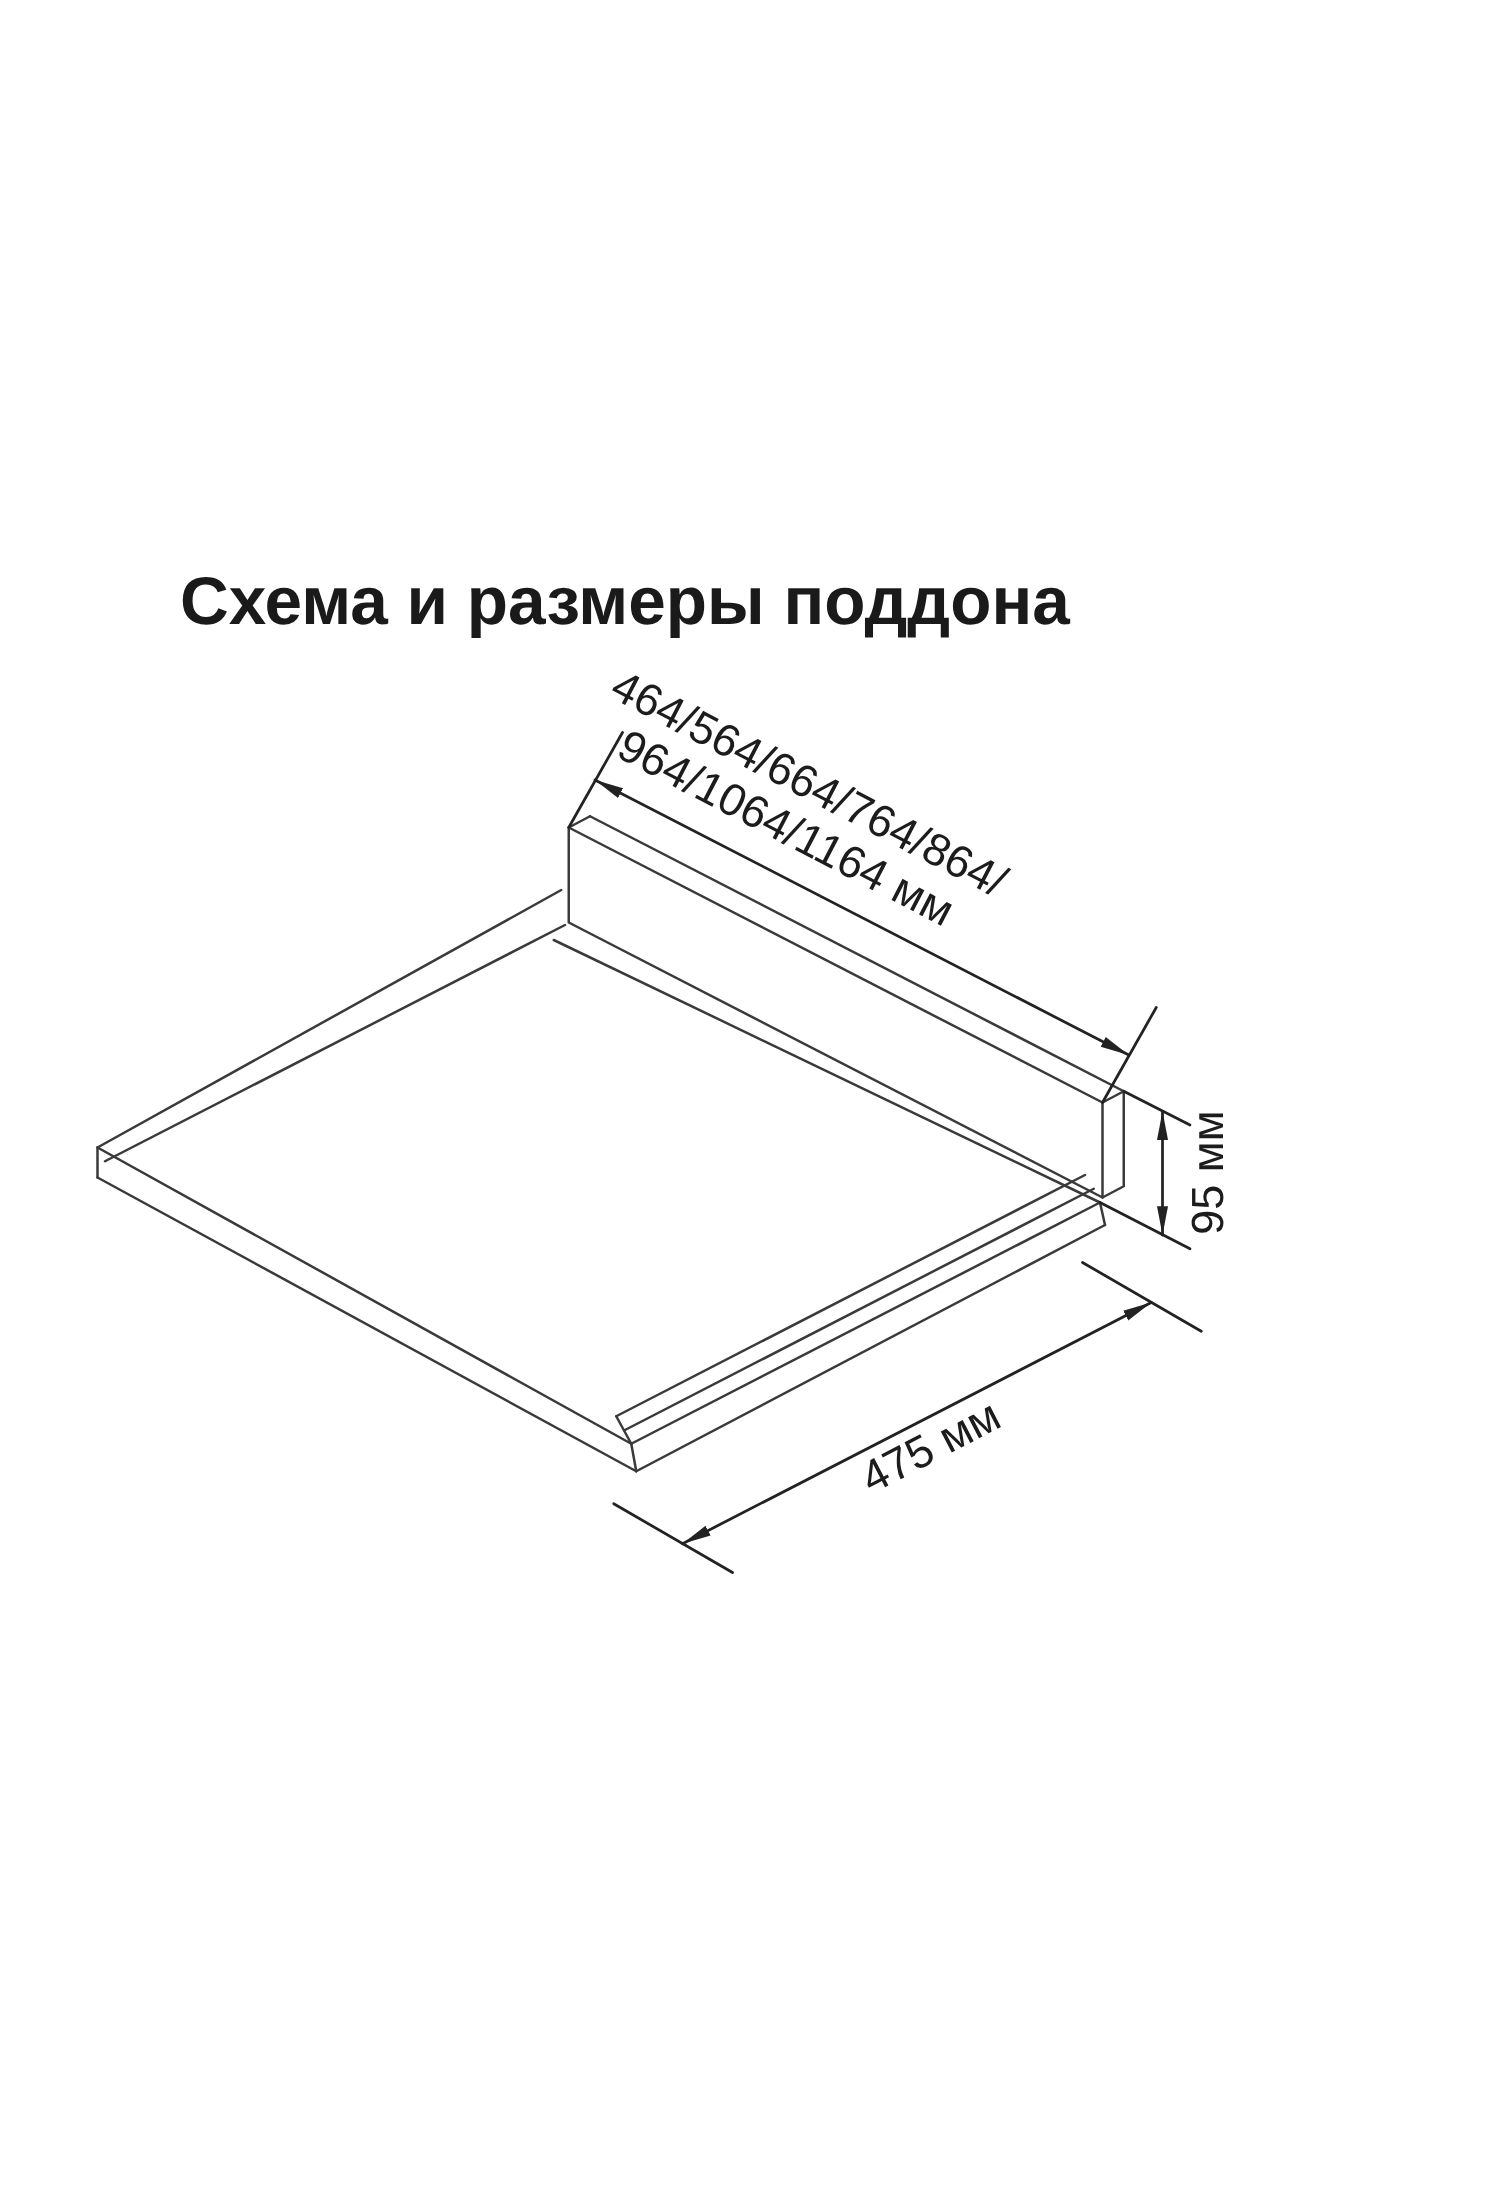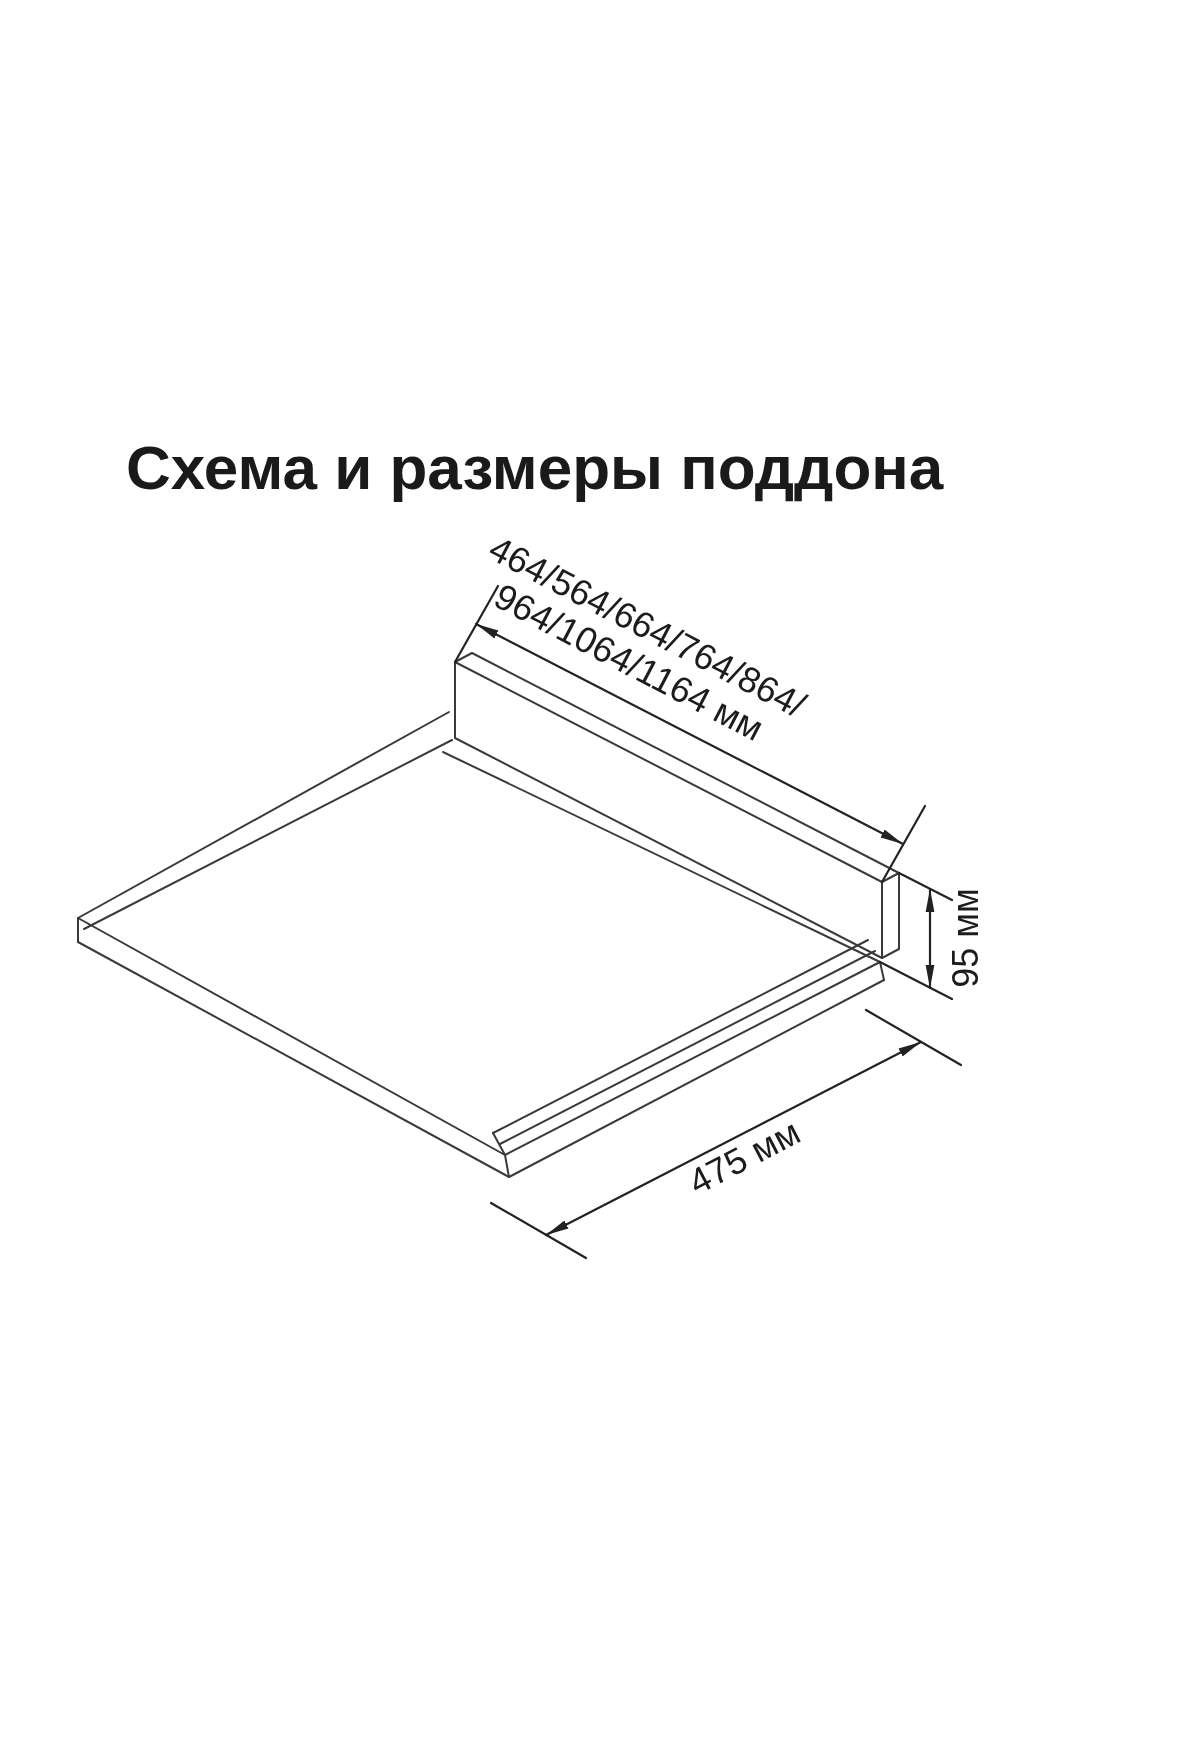"Схема и размеры поддона" .title { font-size: 62px -> 54px; margin: 0 -> 18px }
